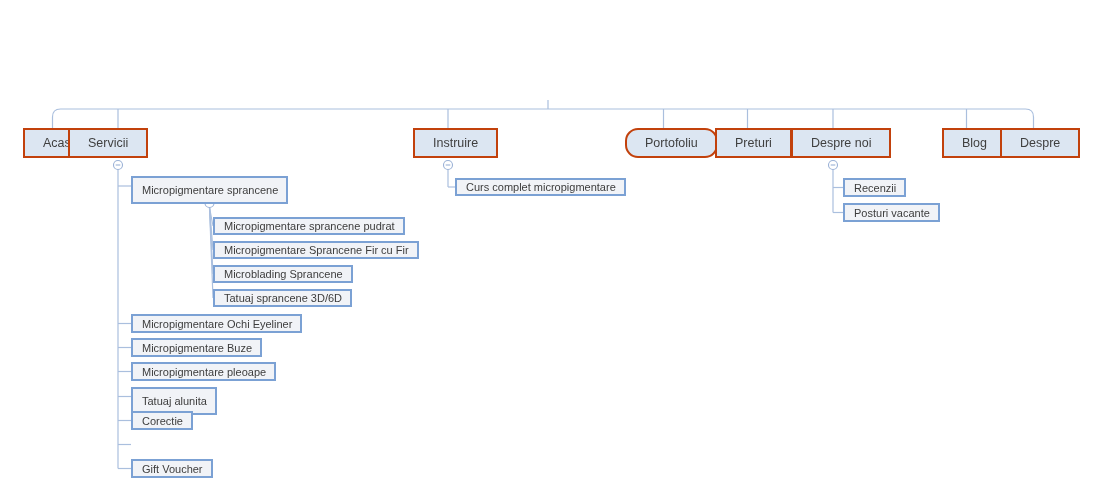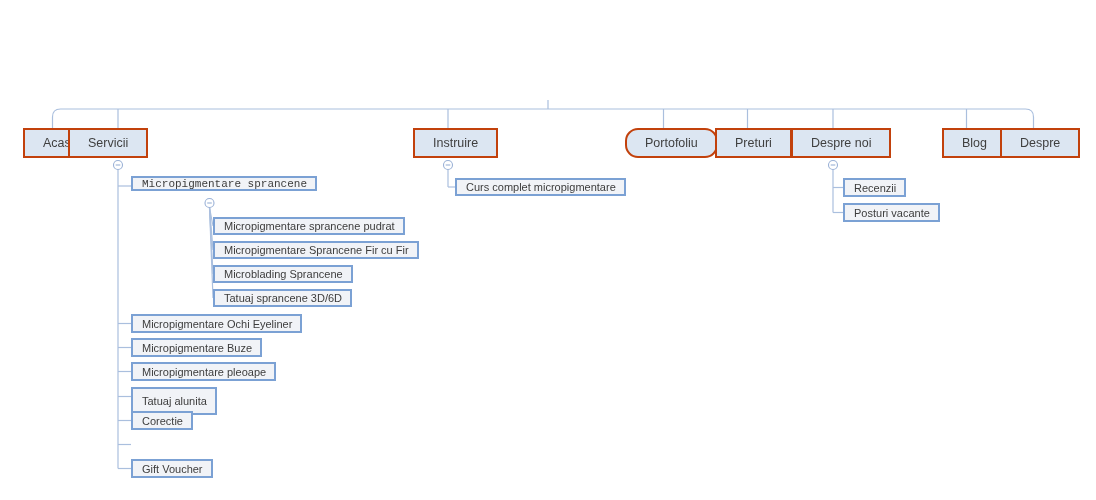"Micropigmentare sprancene" div.node { font-family: Liberation Mono, monospace -> none; height: 15px -> 28px }
